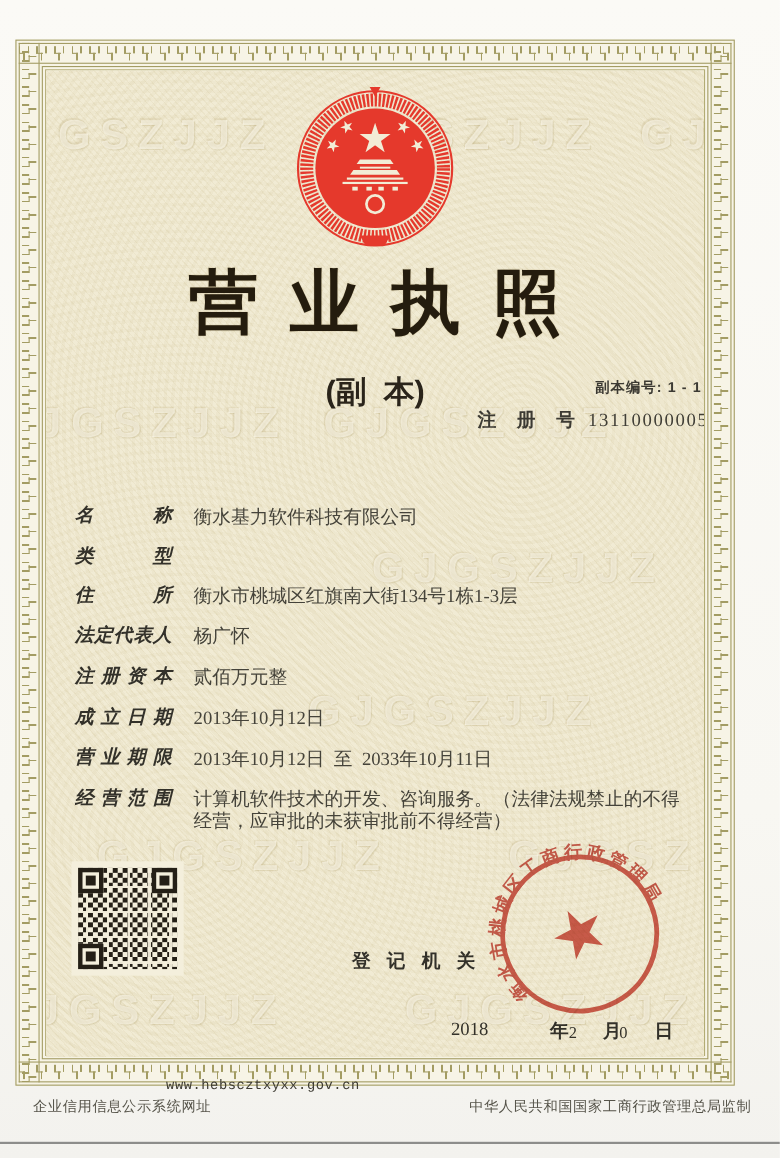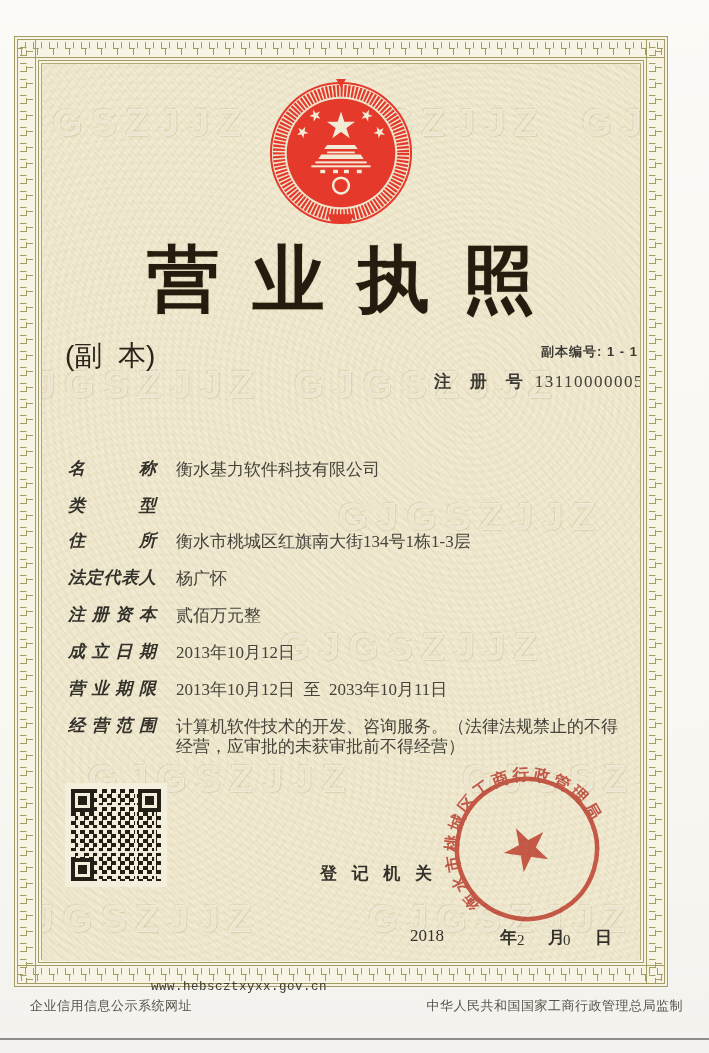"营业执照" .doc-title { font-size: 72px -> 63px }
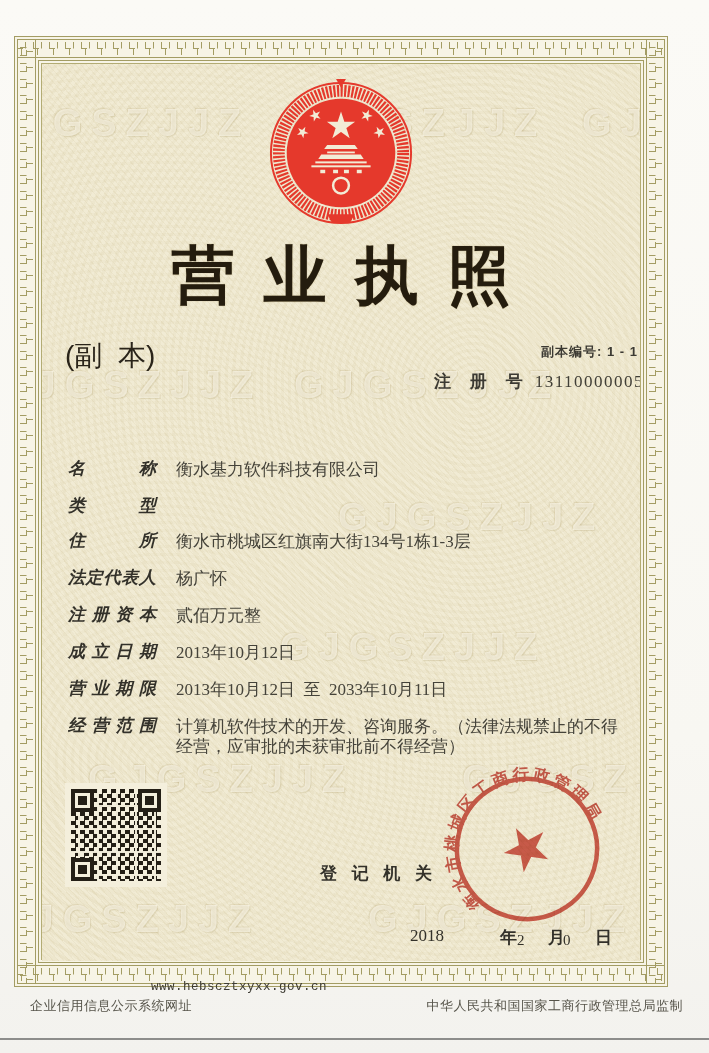"(副 本)" .doc-subtitle { font-weight: 400 -> 700; padding-left: 23px -> none; text-align: none -> center }
